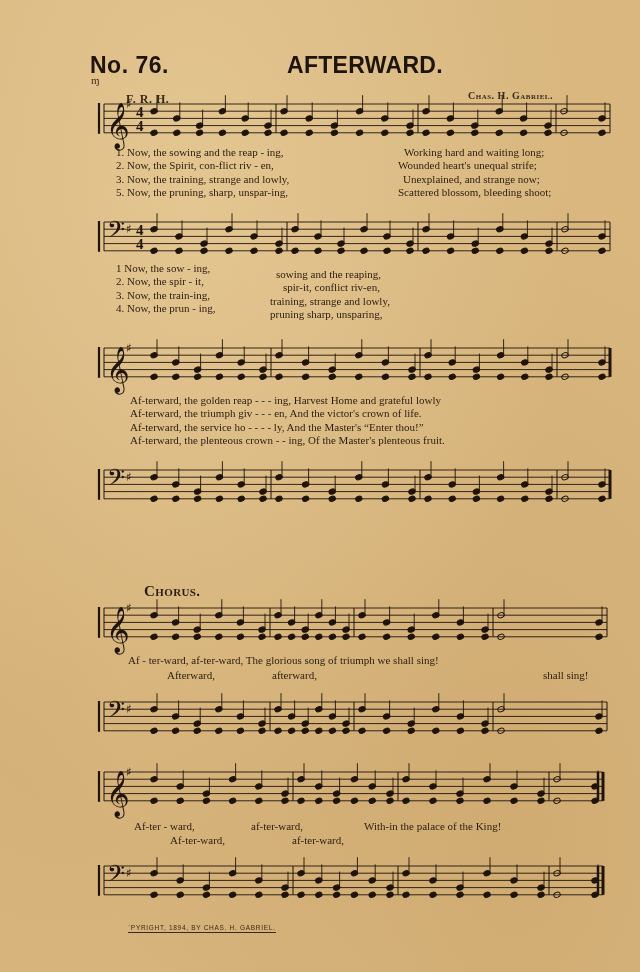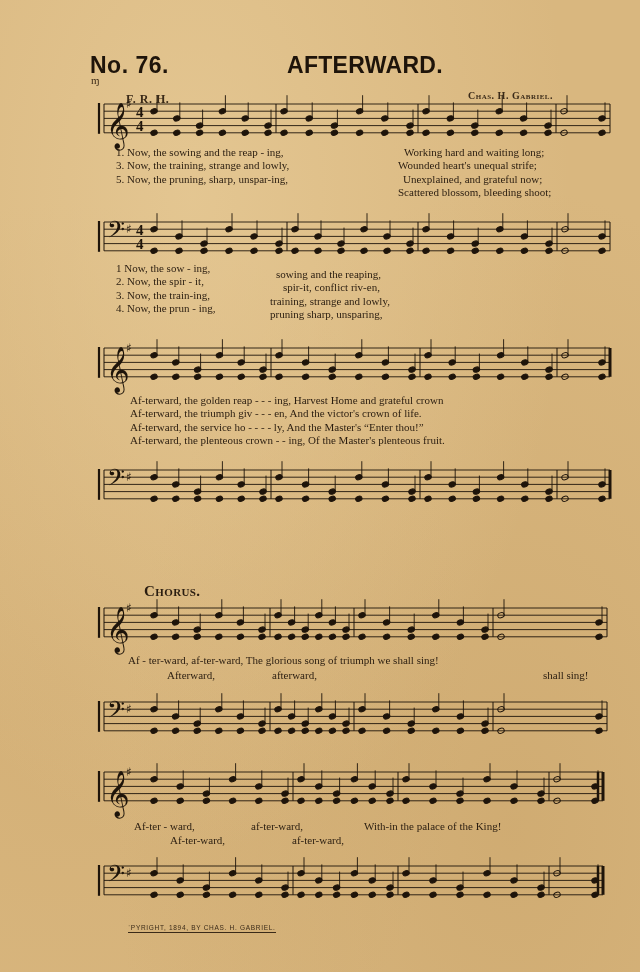"2. Now, the Spirit, con-flict" div { html: none -> <div>2. Now, the Spirit, con-flict riv - en,</div> }
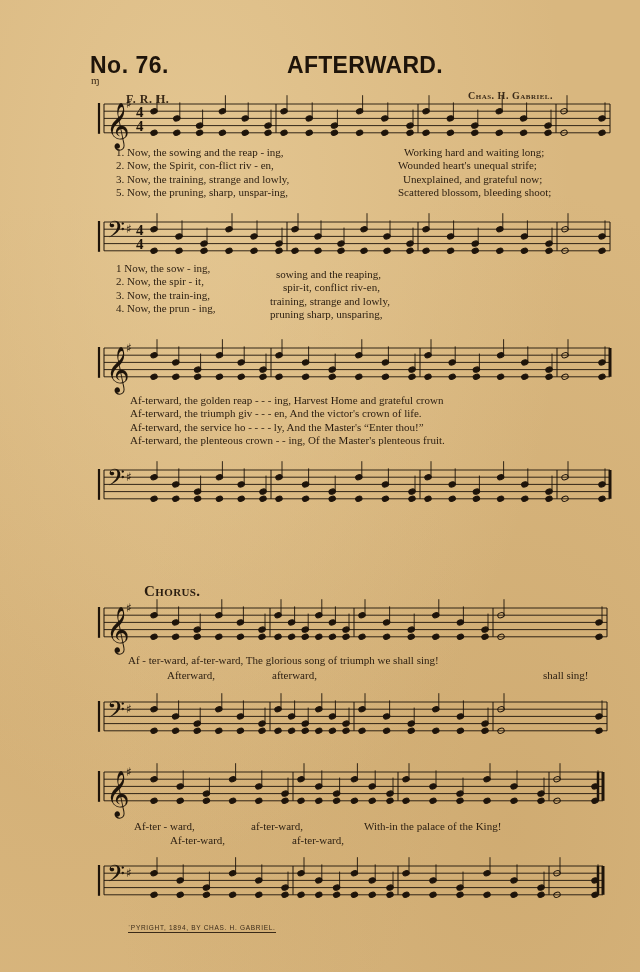"Unexplained, and grateful now;" div { text: grateful -> strange }
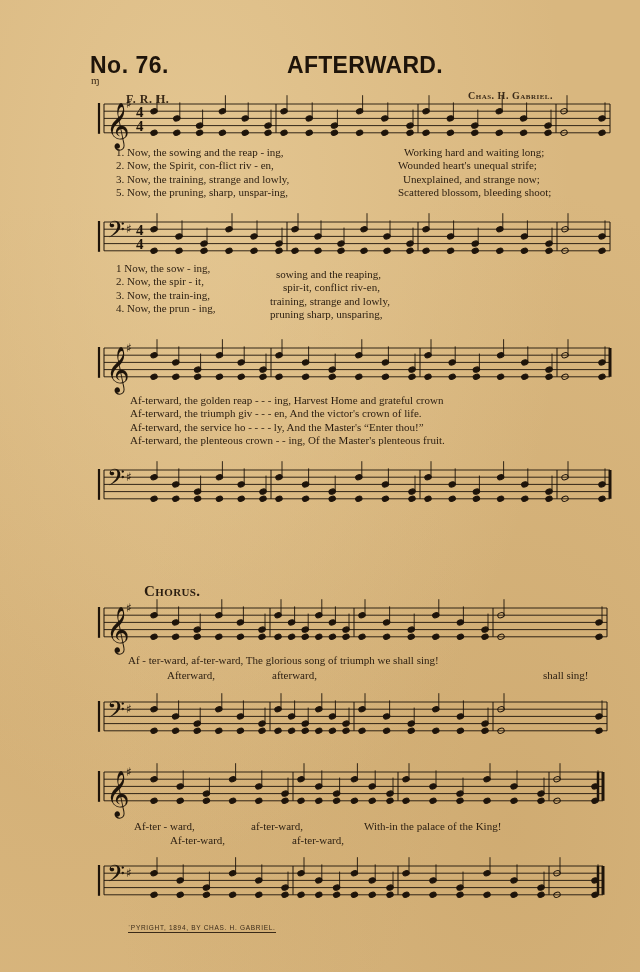"Af-terward, the golden reap -" div { text: crown -> lowly }
